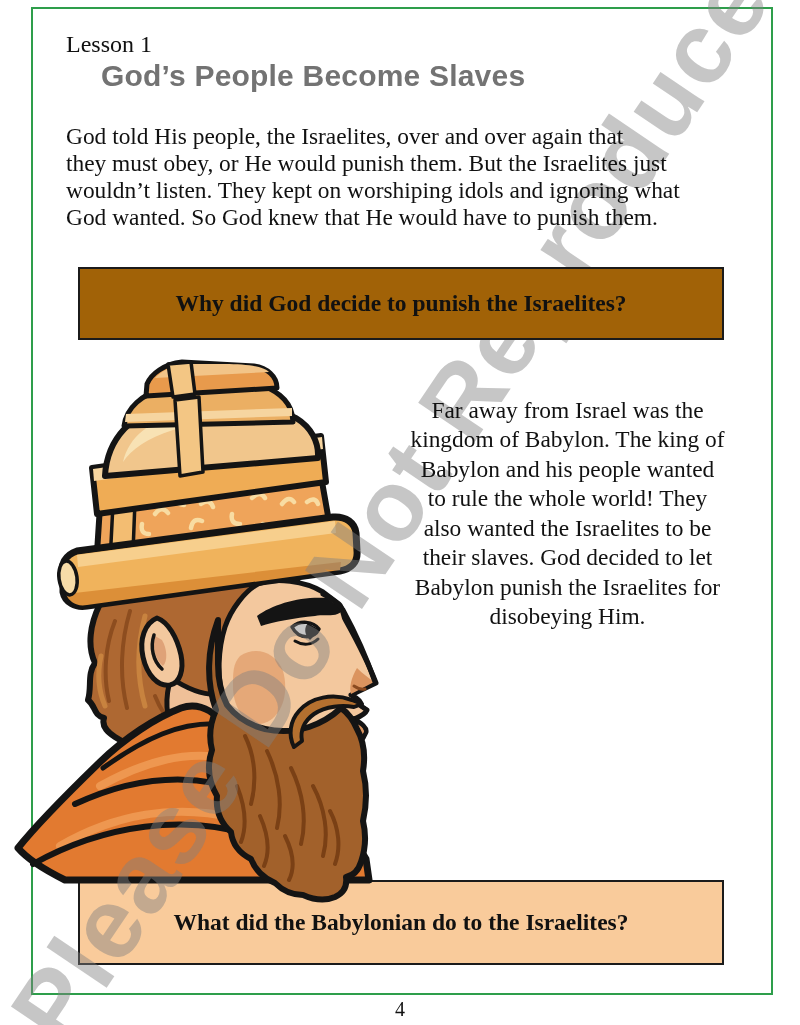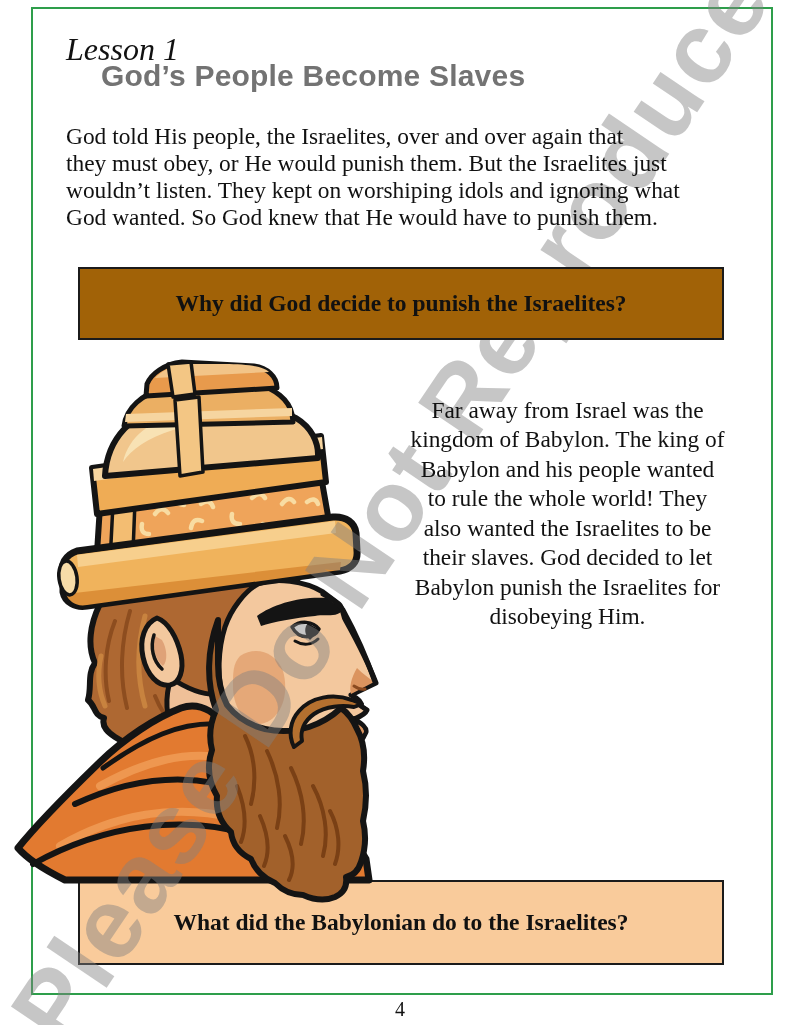"Lesson 1" .lesson-label { font-size: 32px -> 24px; font-style: italic -> none }
